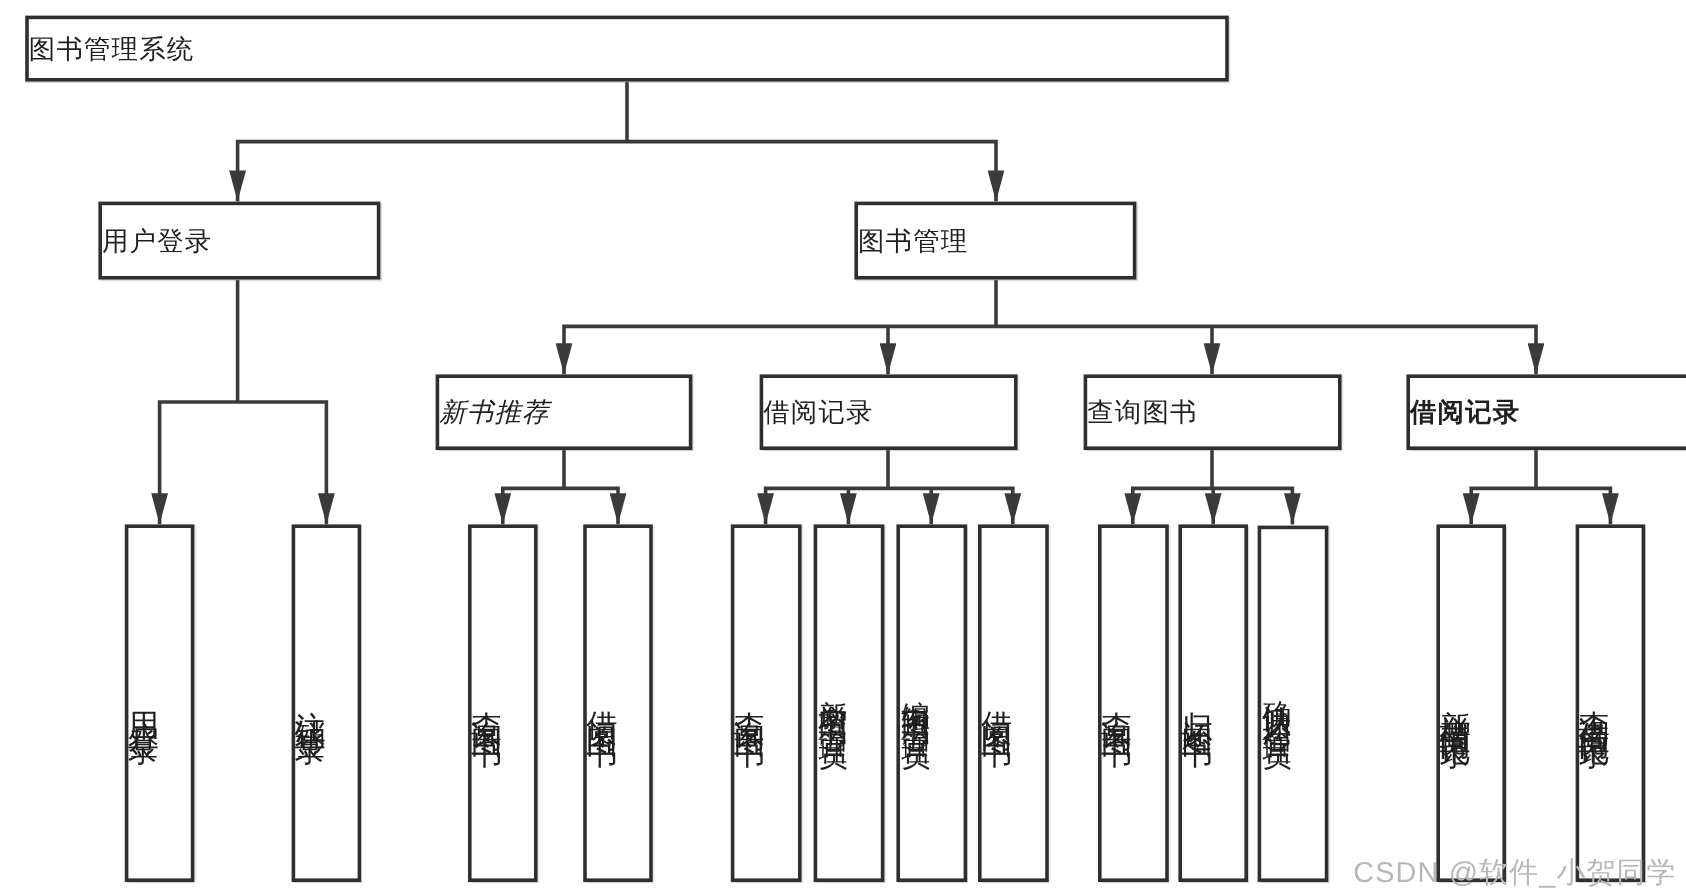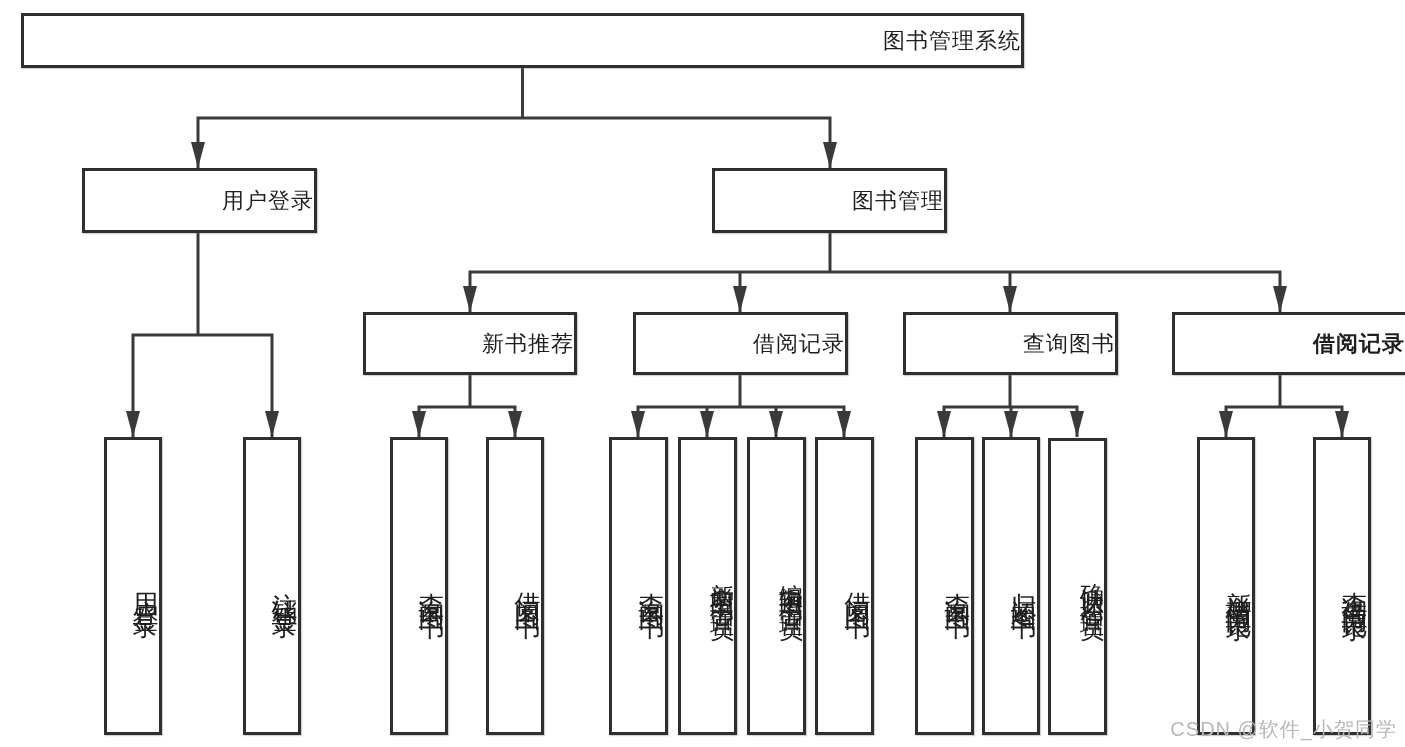"图书管理系统" .box { justify-content: flex-end -> flex-start }
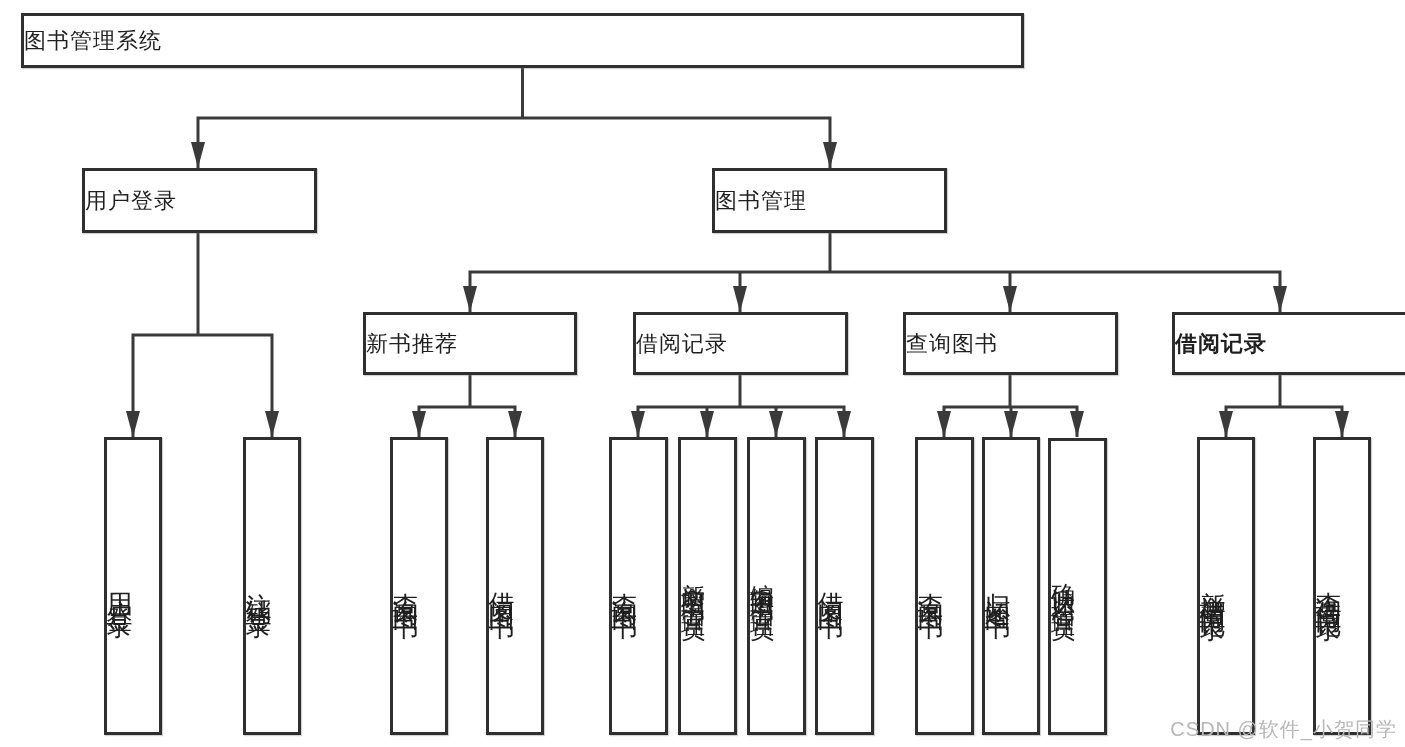"新书推荐" div.box { font-style: none -> italic }
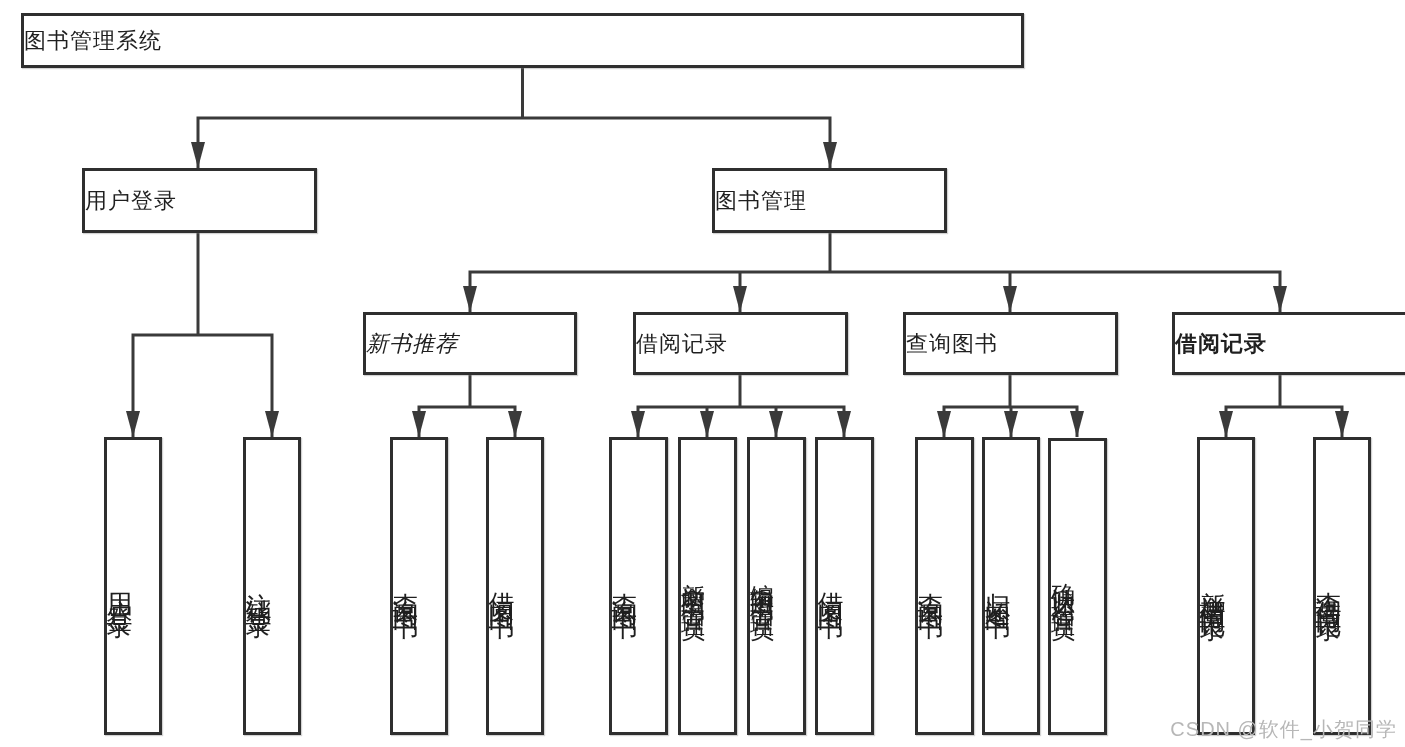"CSDN @软件_小贺同学" .watermark { font-size: 20px -> 24px }
